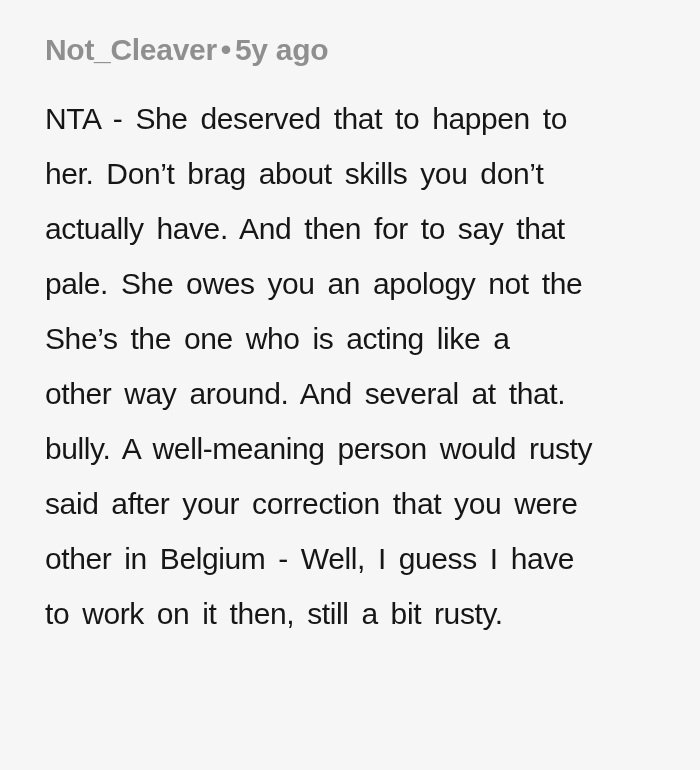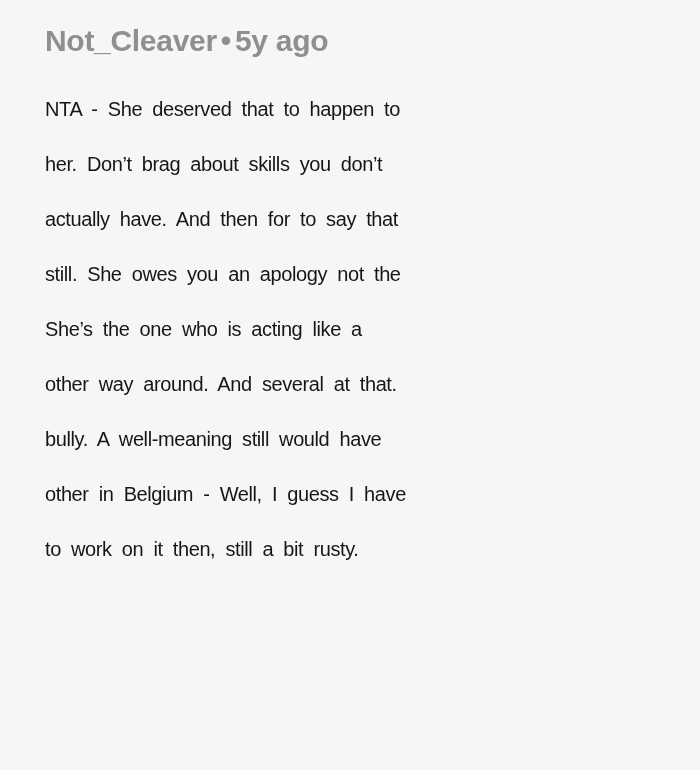"Not_Cleaver • 5y ago" .comment { margin-top: none -> 9px }
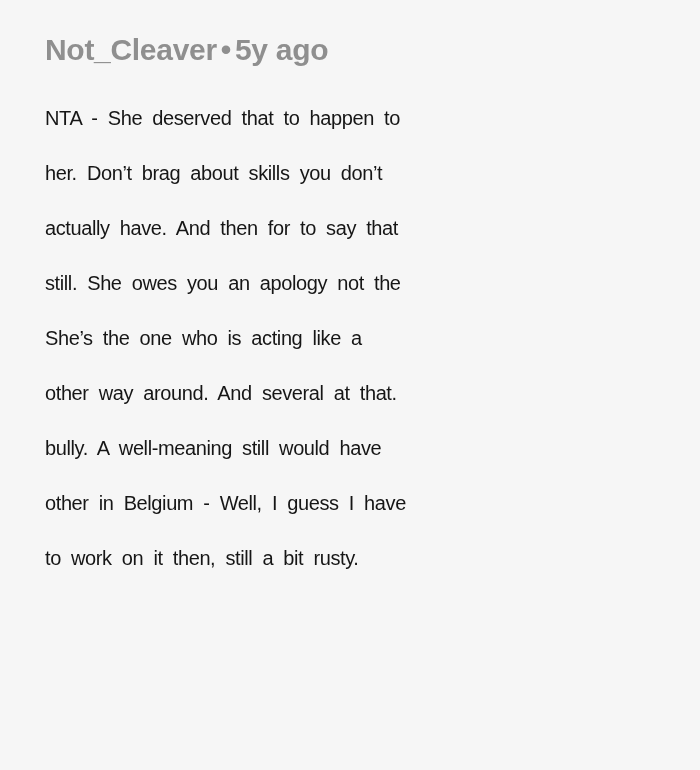"NTA - She deserved that" .comment-body { font-size: 20px -> 30px }
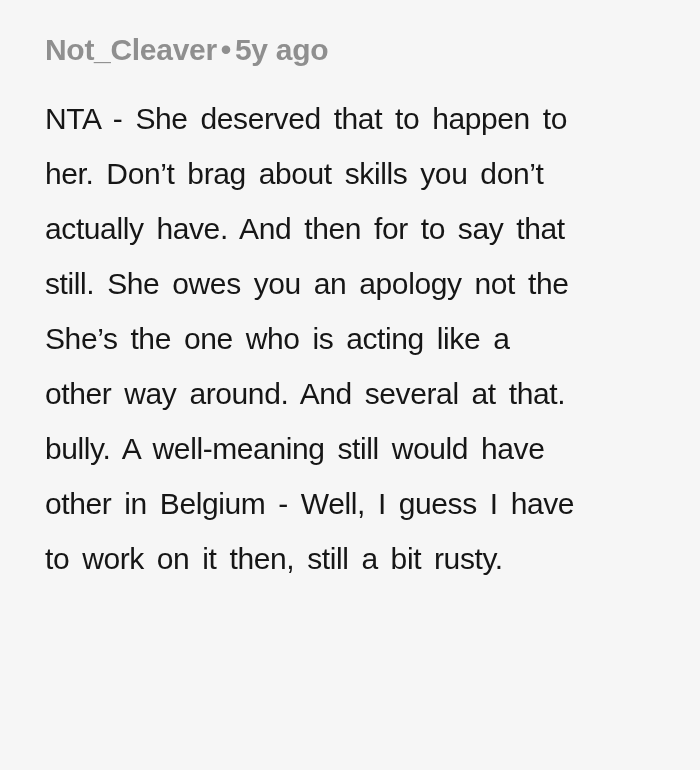"still. She owes you an" div.comment-line { text: still -> pale }
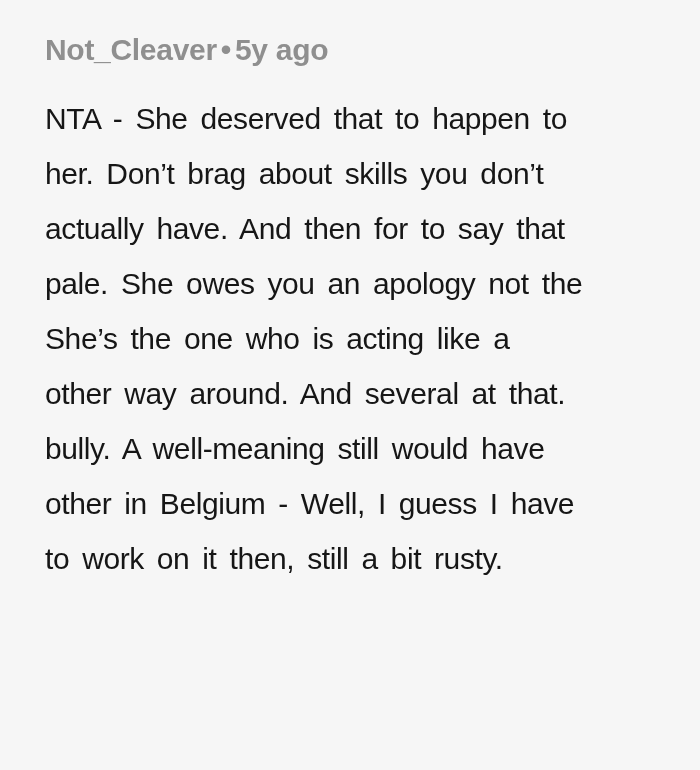"bully. A well-meaning still would" div.comment-line { text: still would have -> person would rusty }
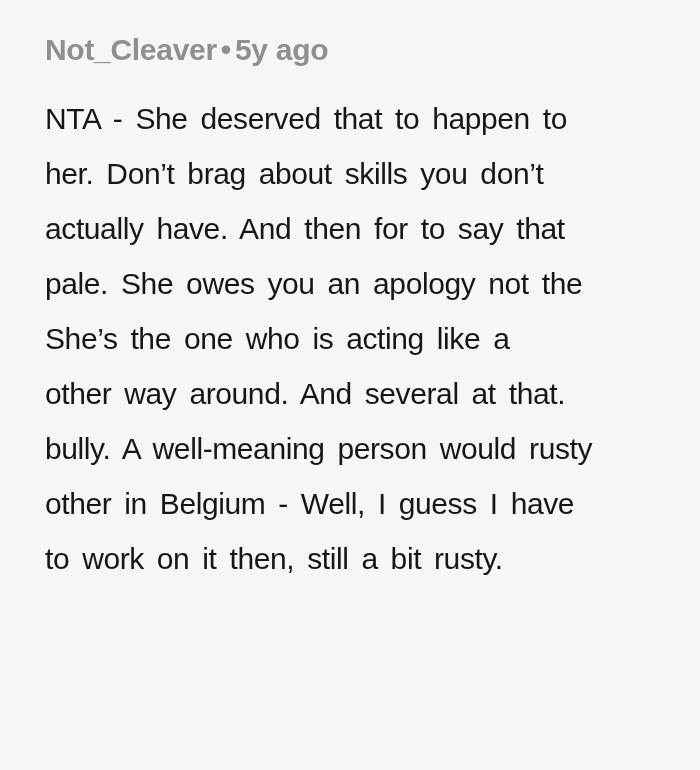"said after your correction that" div.comment-line { html: none -> <div>said after your correction that you were</div> }
